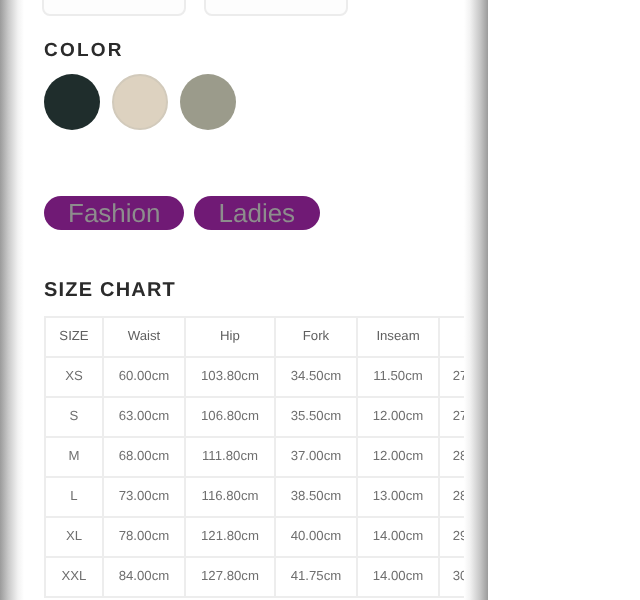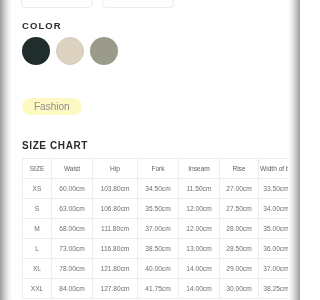"COLOR" #page { width: 300px -> 244px }
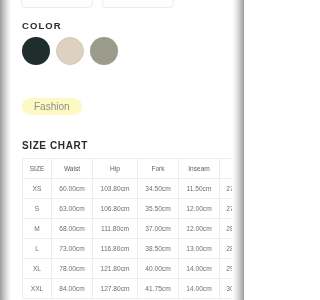"Fashion" .chip { background: #fef9c3 -> #701a75; font-size: 10px -> 13px }
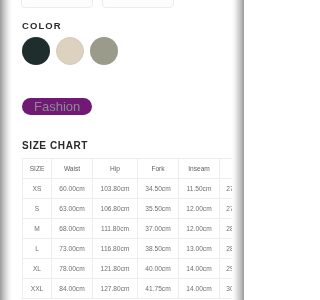"Ladies" div.chip { html: none -> <div>Ladies</div> }
